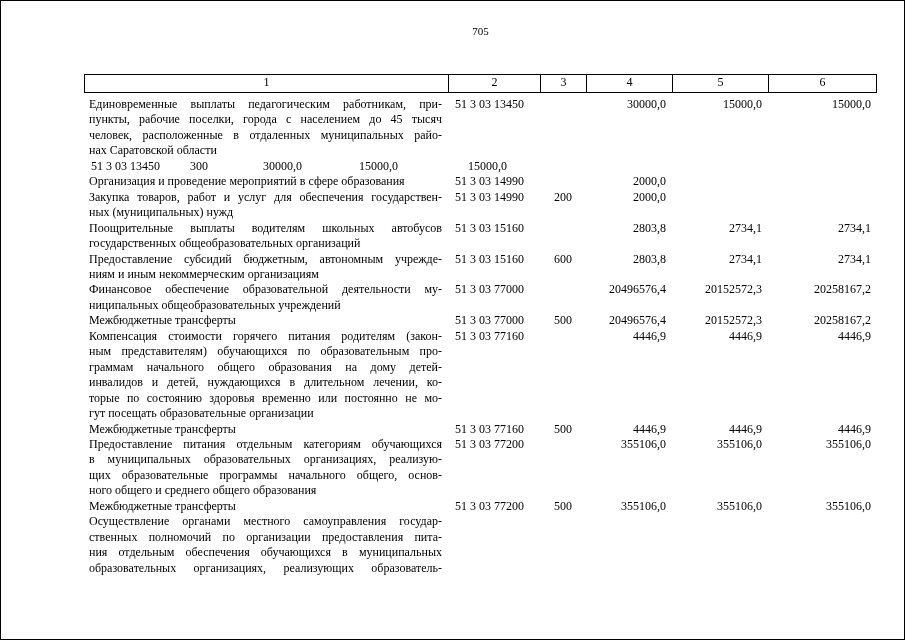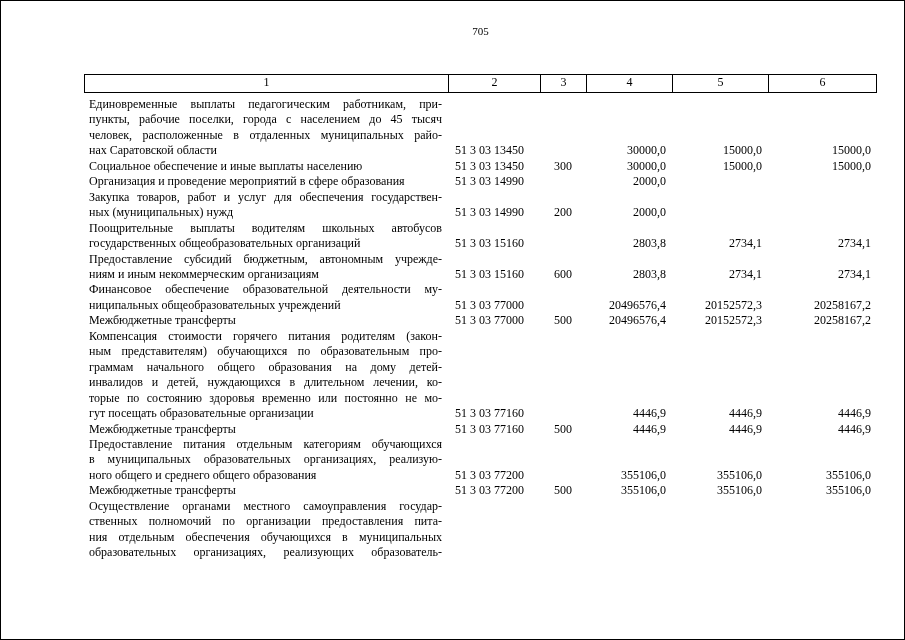"Единовременные выплаты педагогическим" .row { align-items: flex-end -> flex-start }
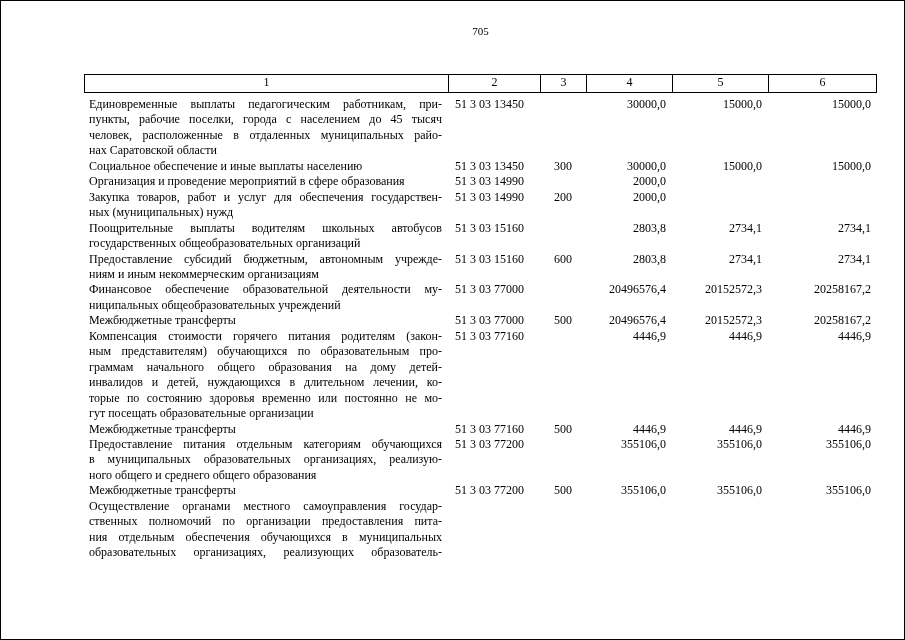"Социальное обеспечение и иные выплаты" div.cell { html: <div> <div>Социальное обеспечение и иные выплаты населению</div> </div> -> none }
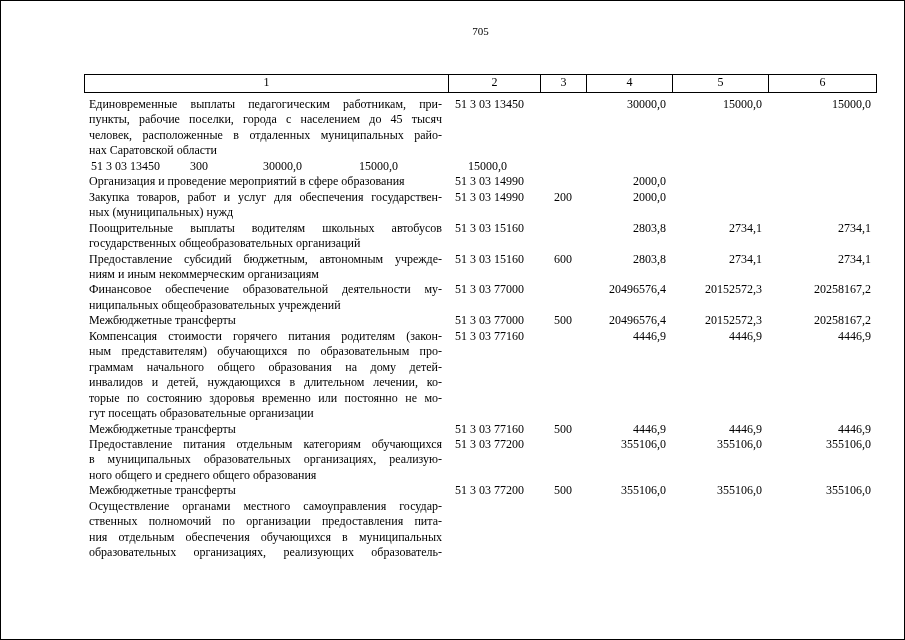"щих образовательные программы начального" div.line { html: none -> <div>щих образовательные программы начального общего, основ-</div> }
